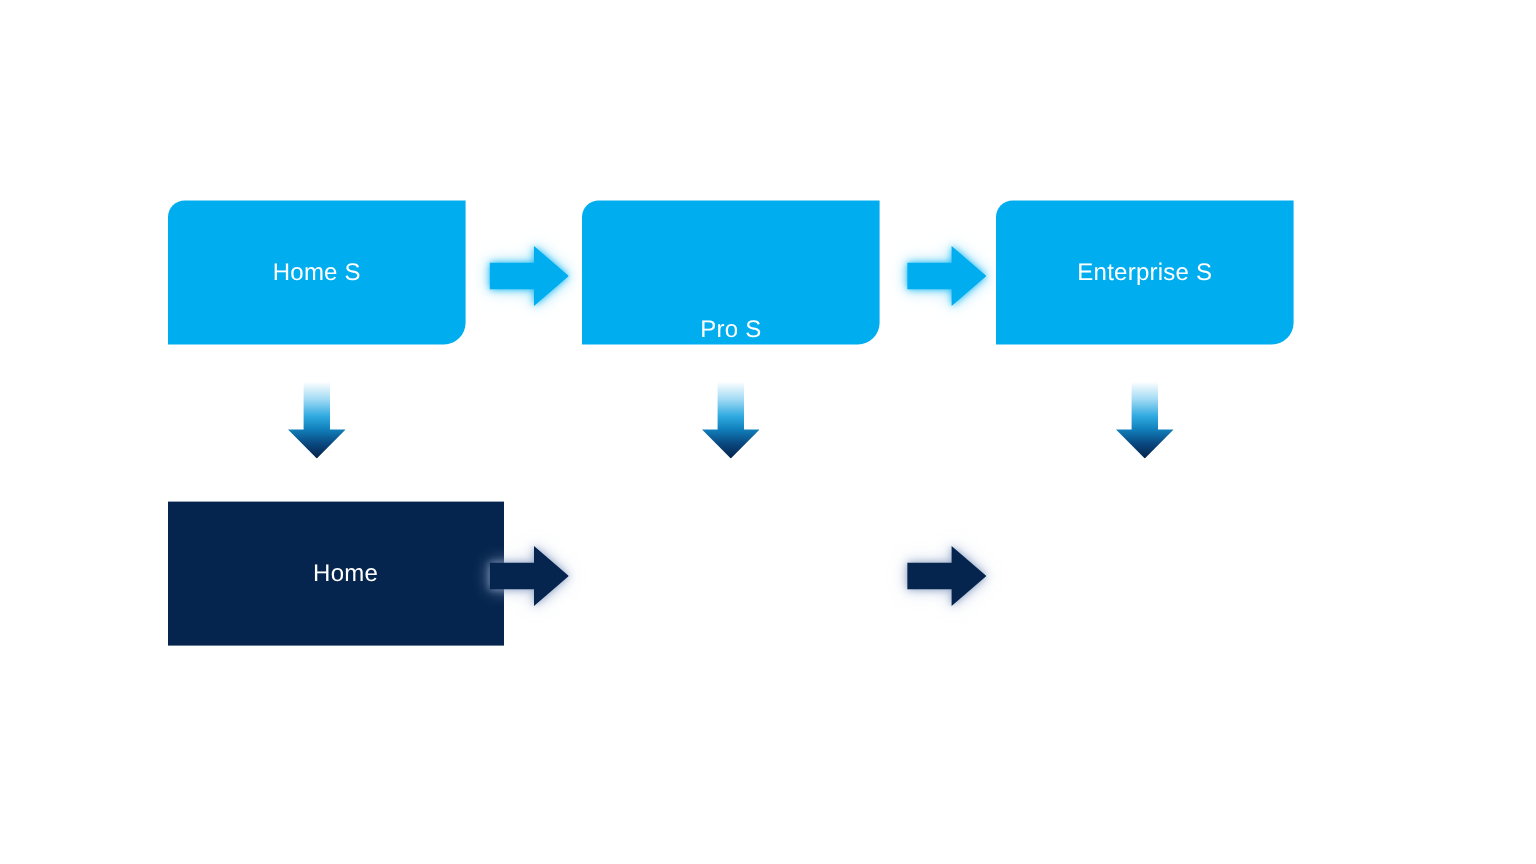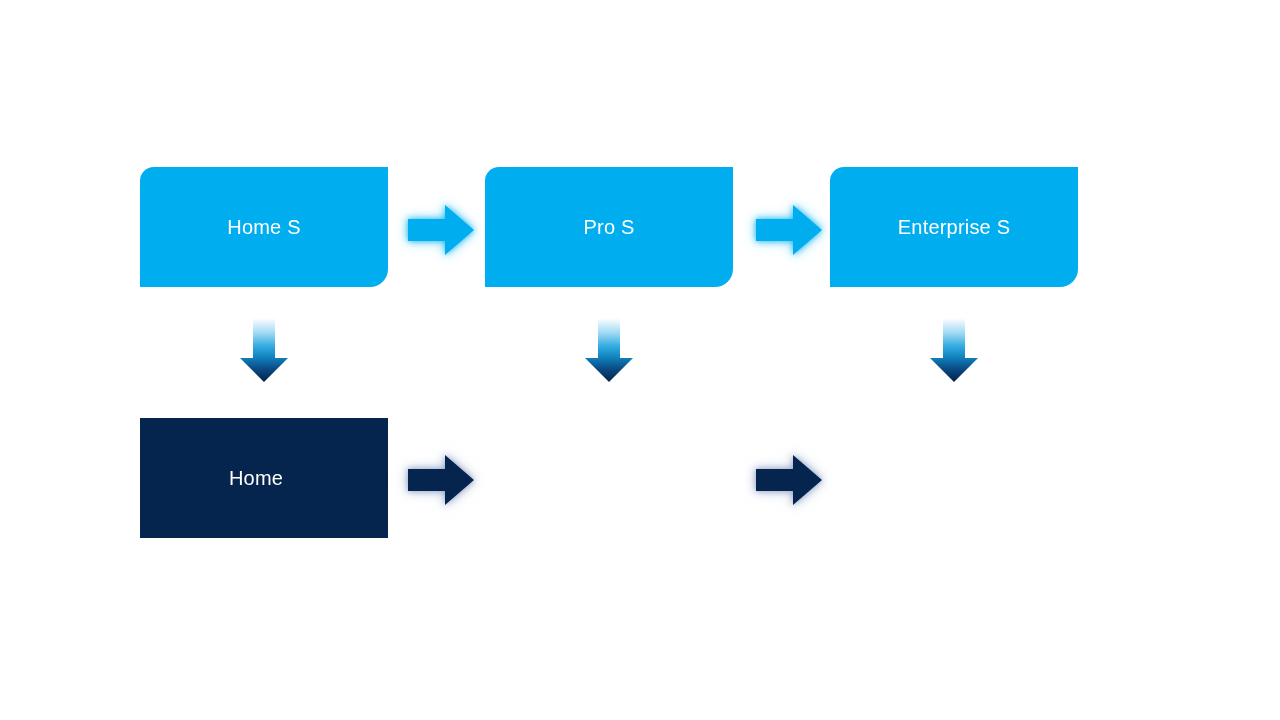"Pro S" .col-1 { align-items: none -> flex-end }
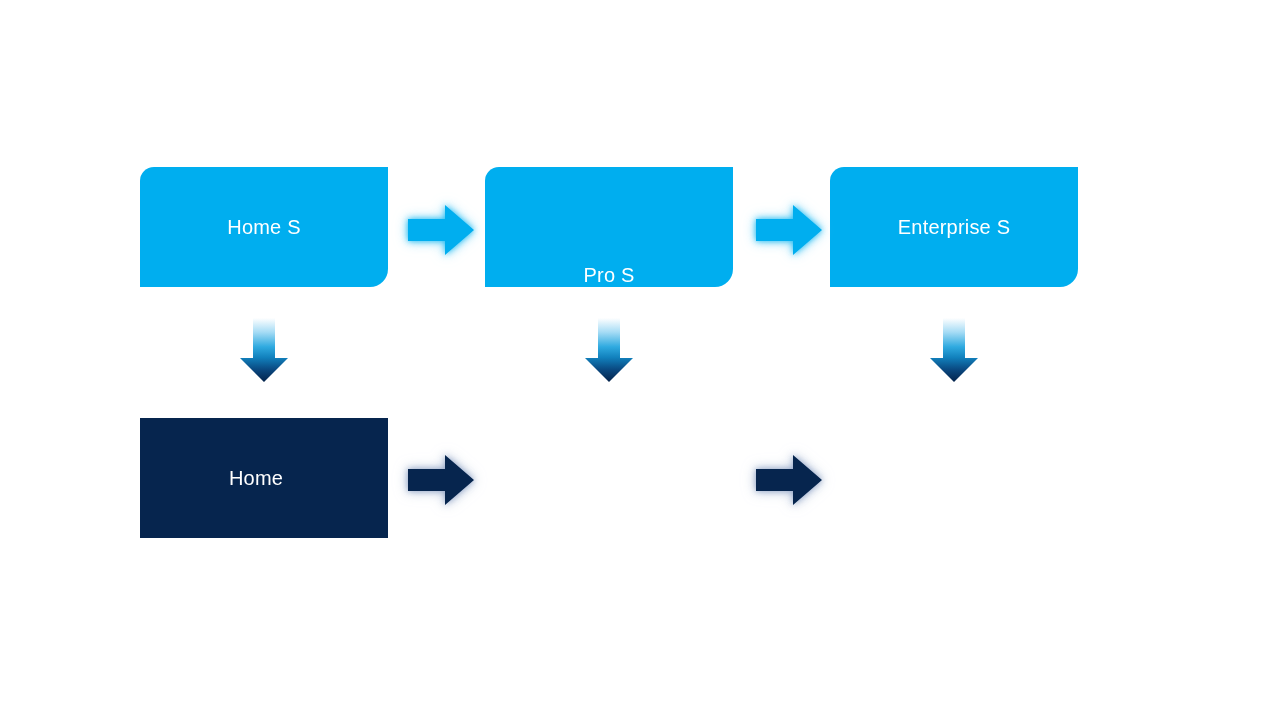"Home" .node-bottom { padding-left: none -> 32px }
